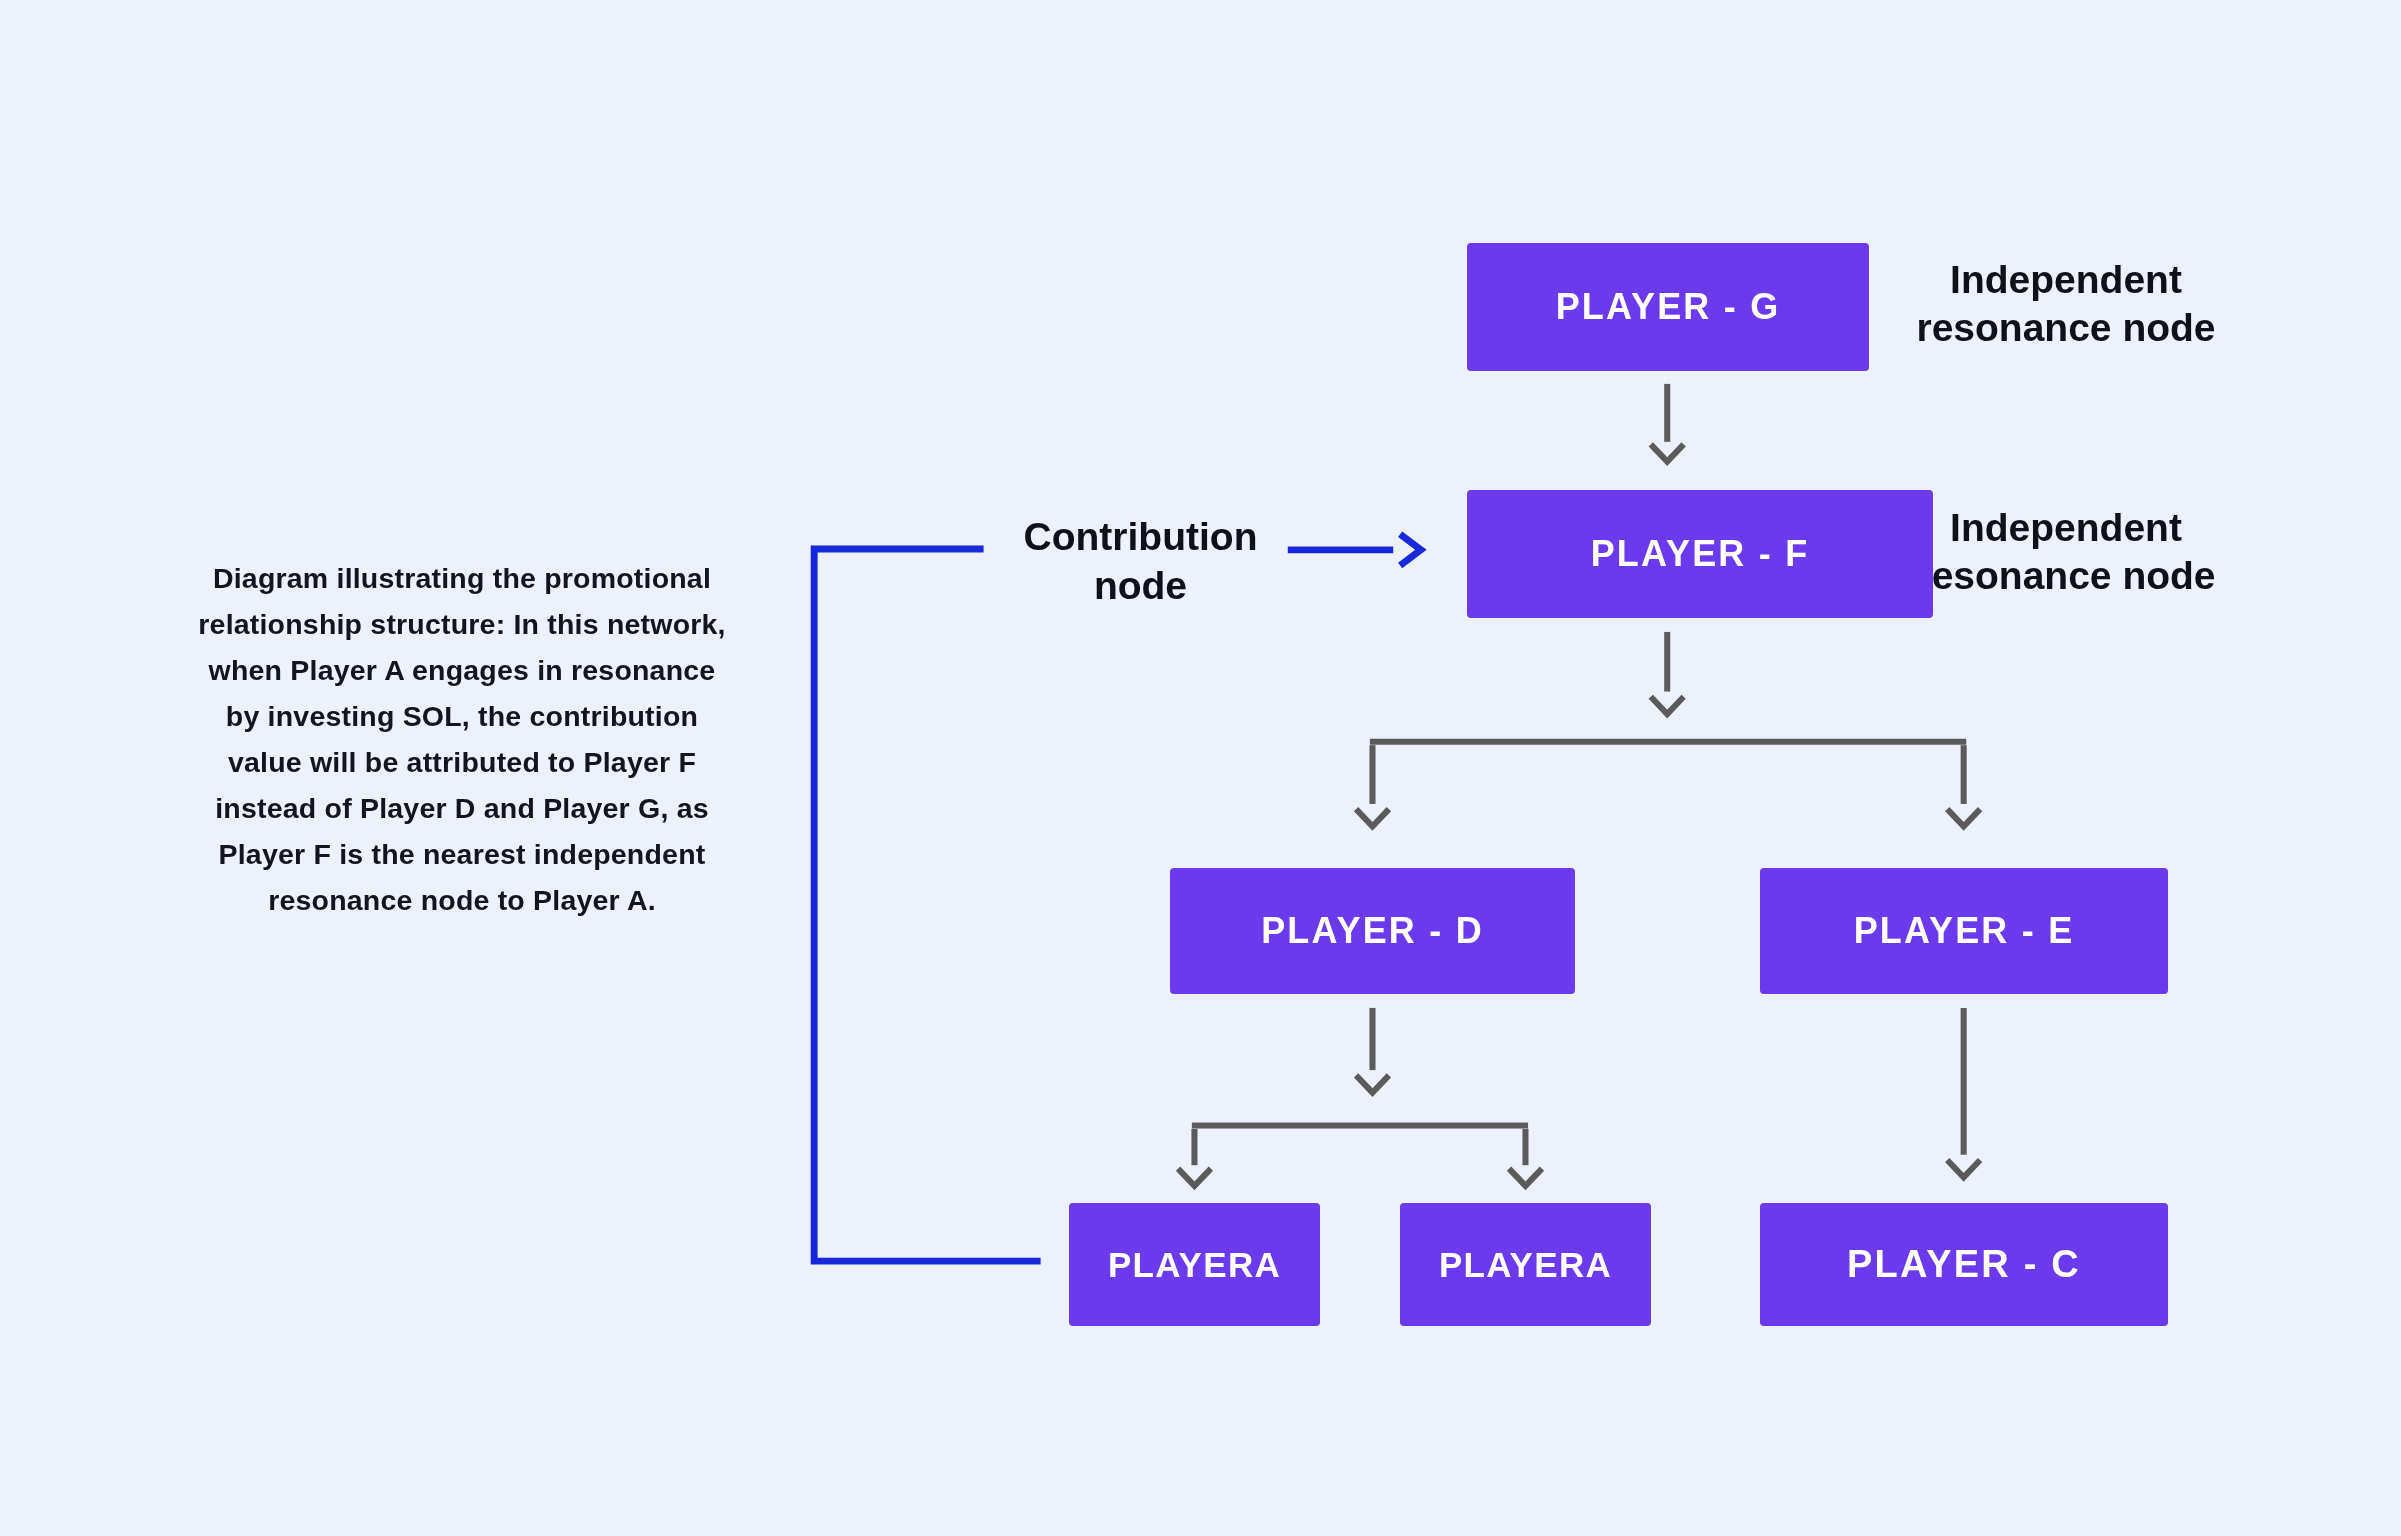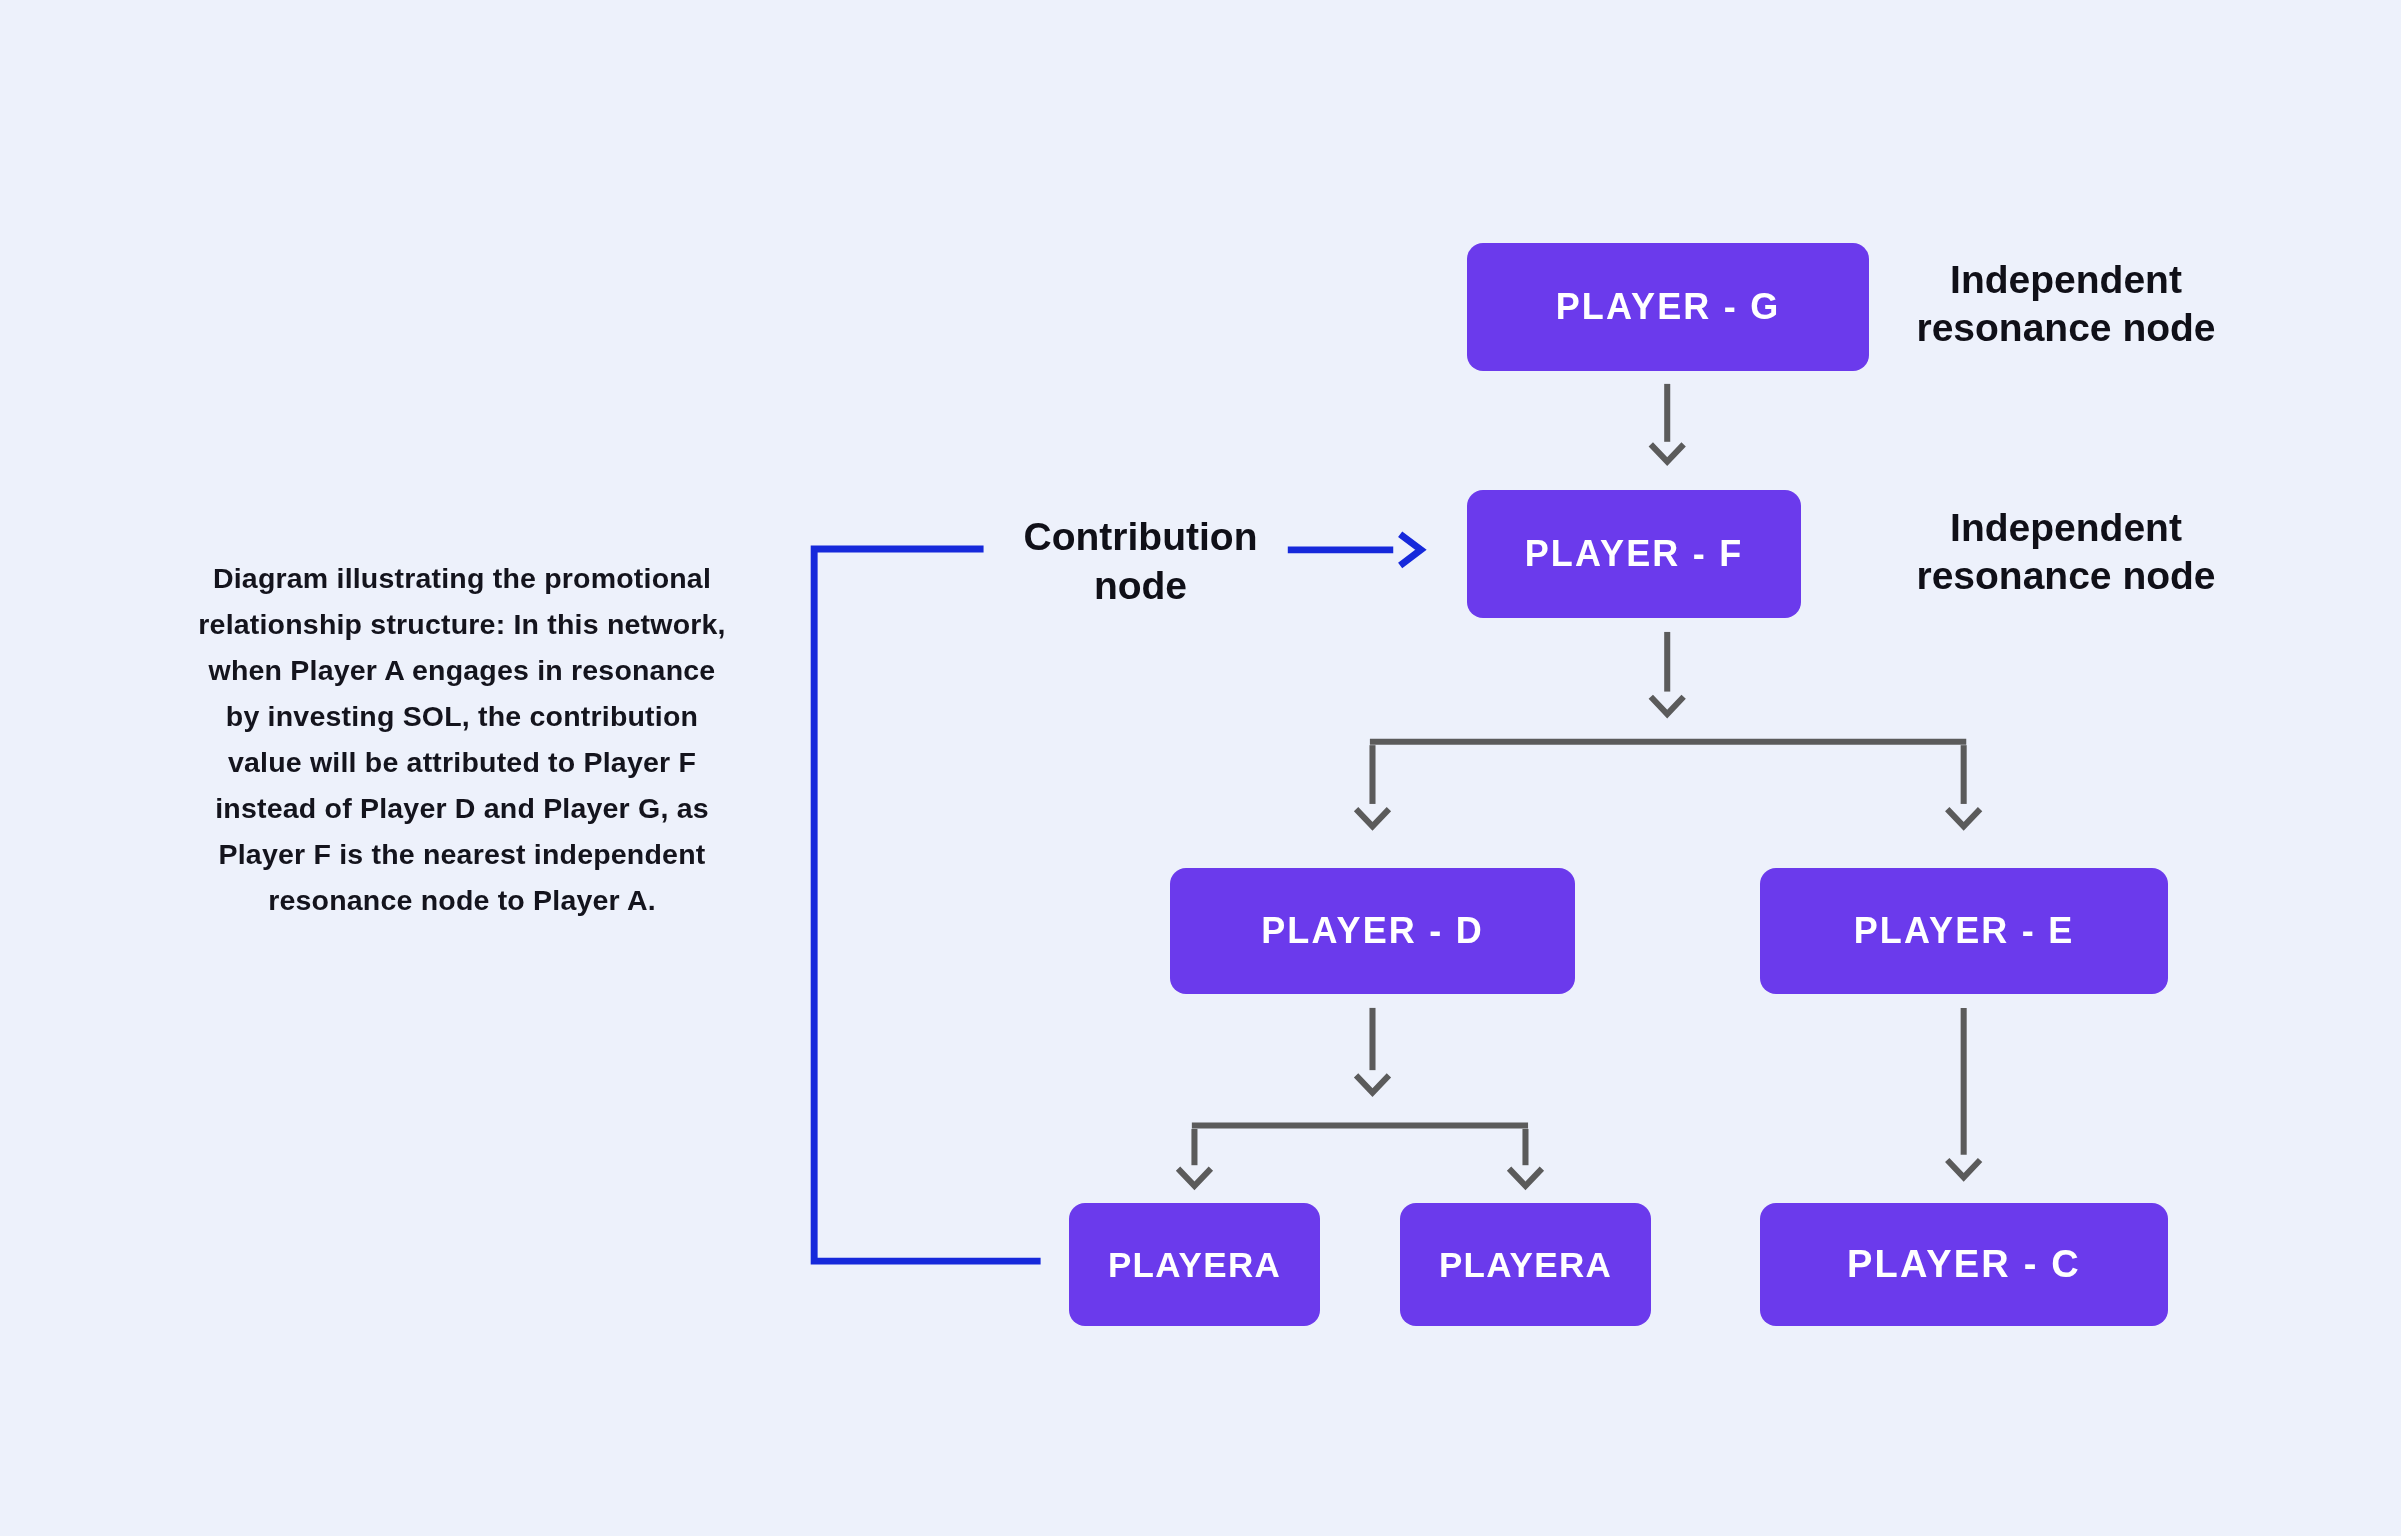"PLAYER - G" .node { border-radius: 16px -> 4px }
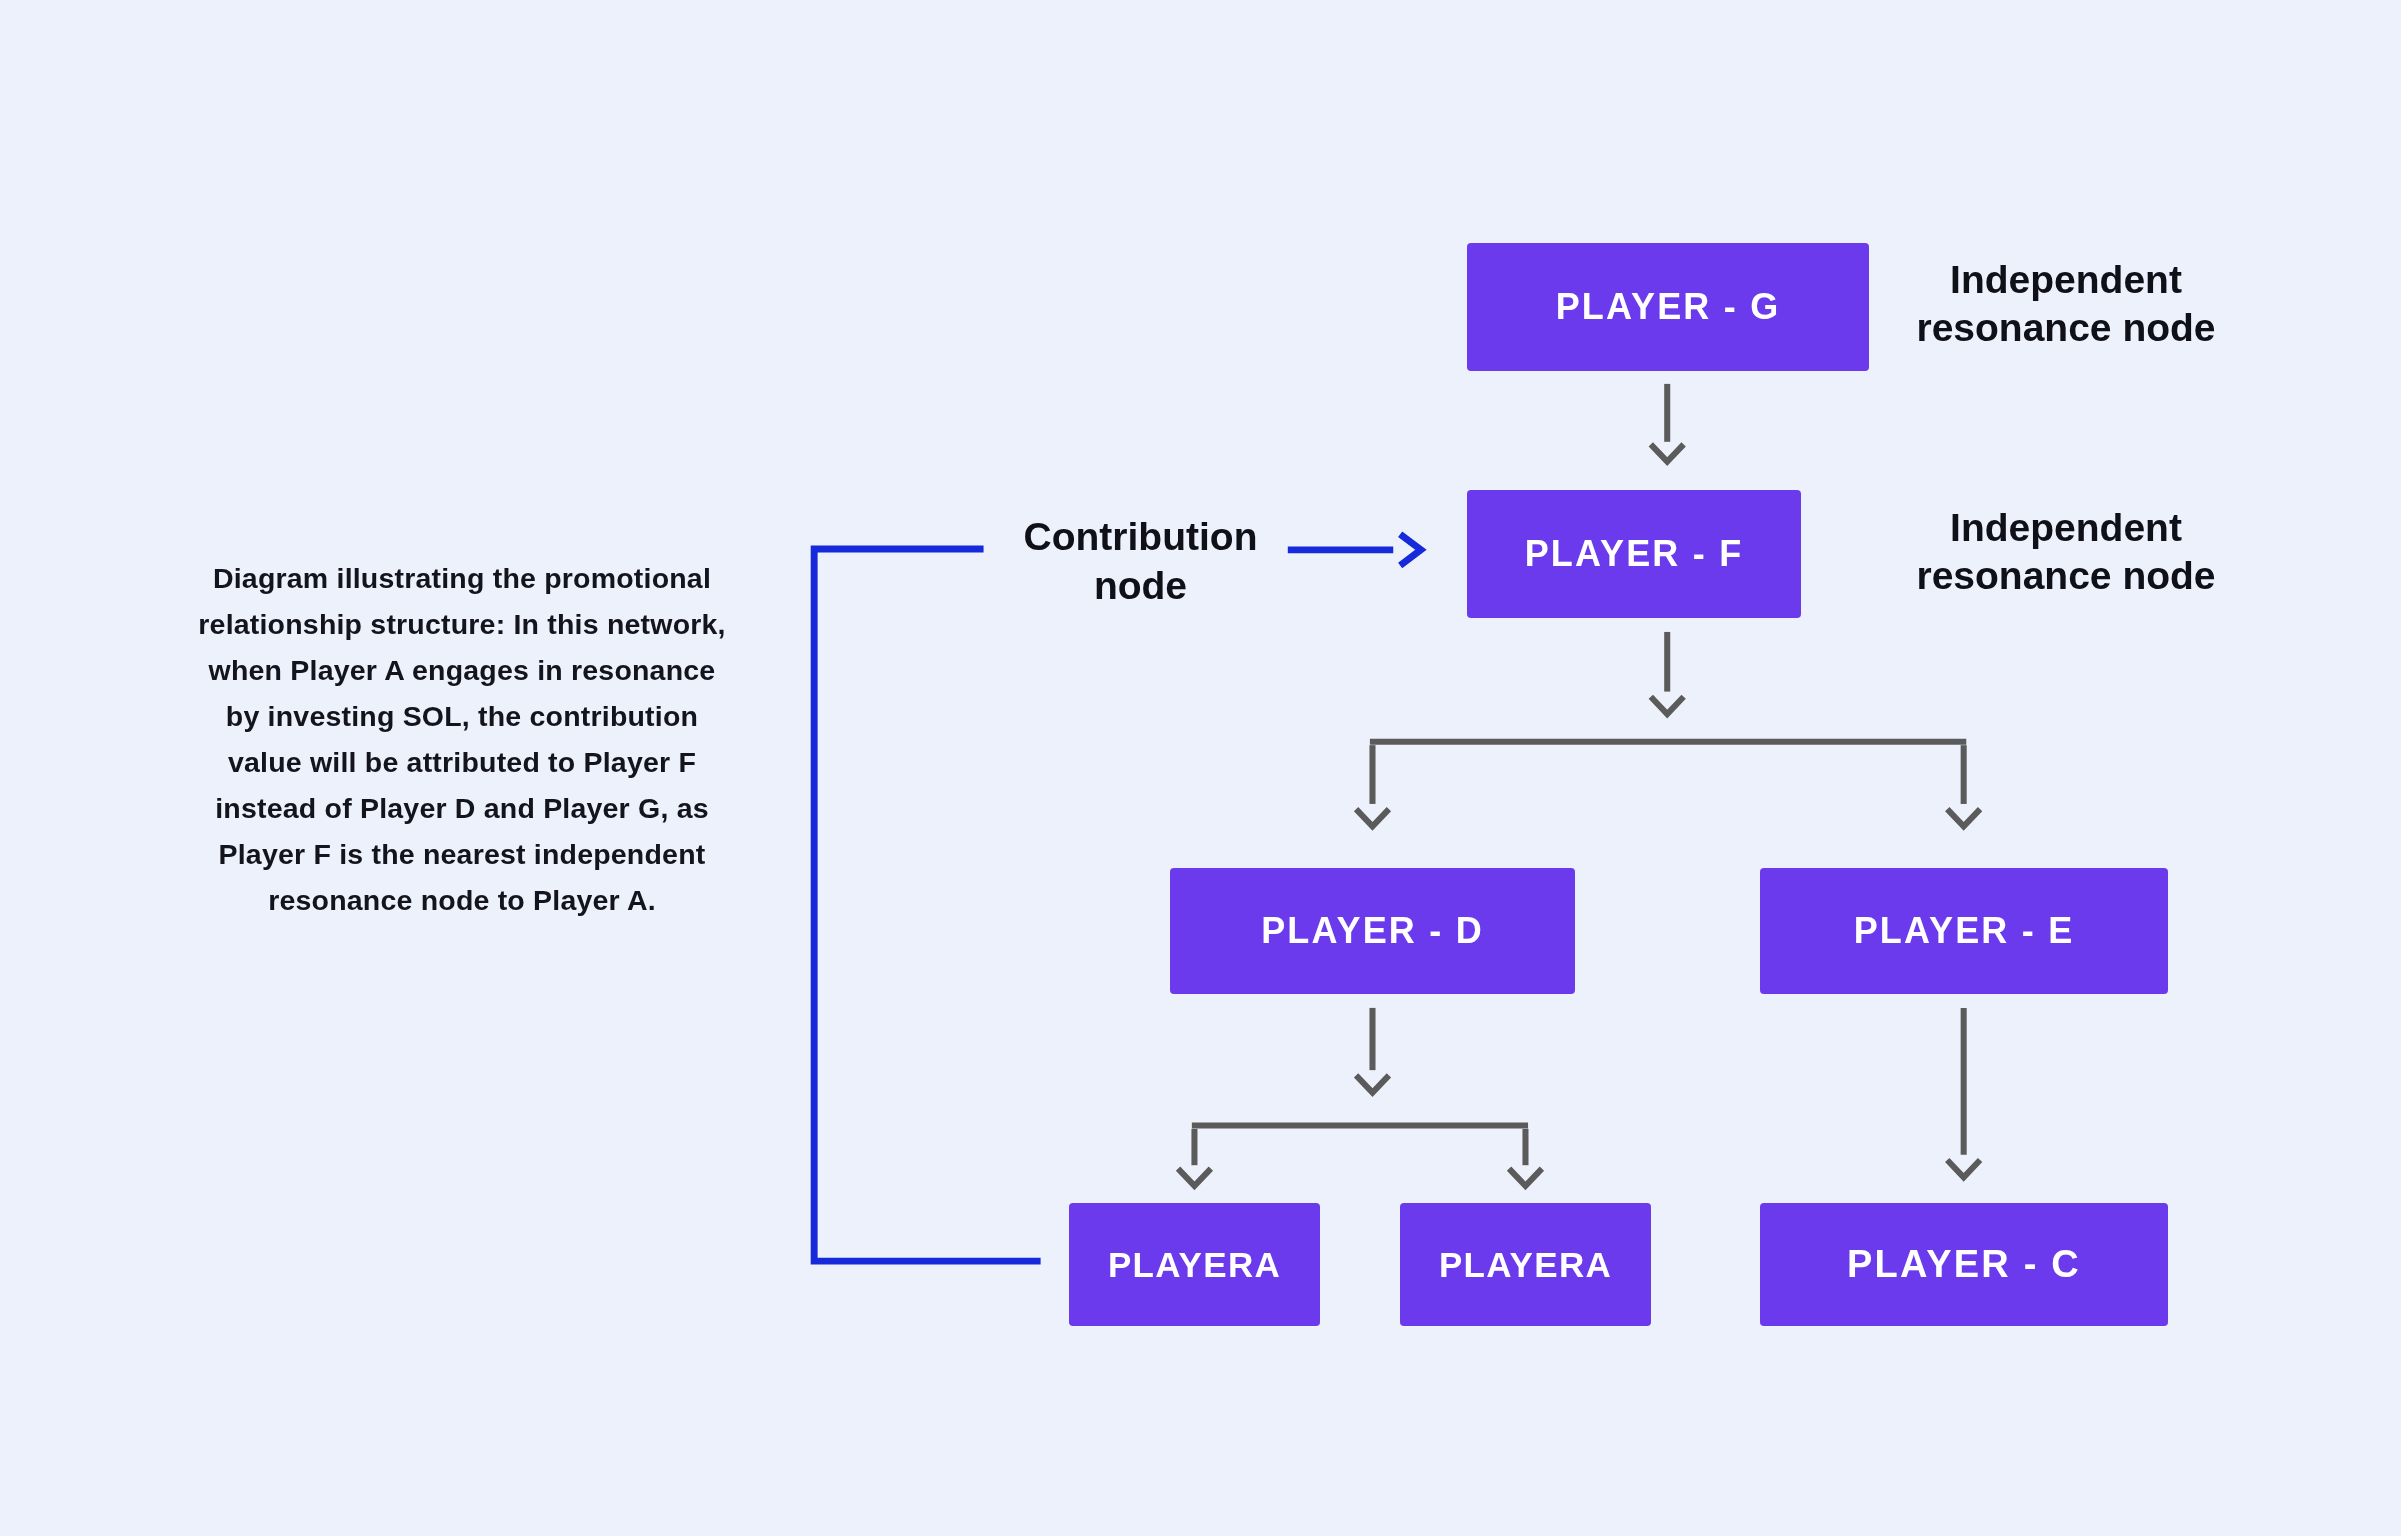"PLAYER - F" .node-f { width: 334px -> 466px }
